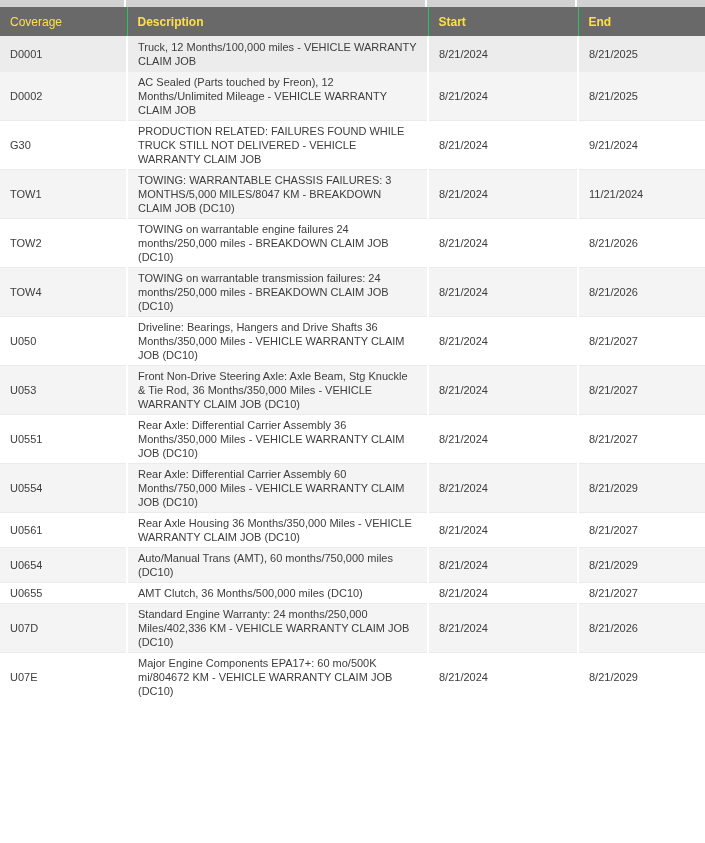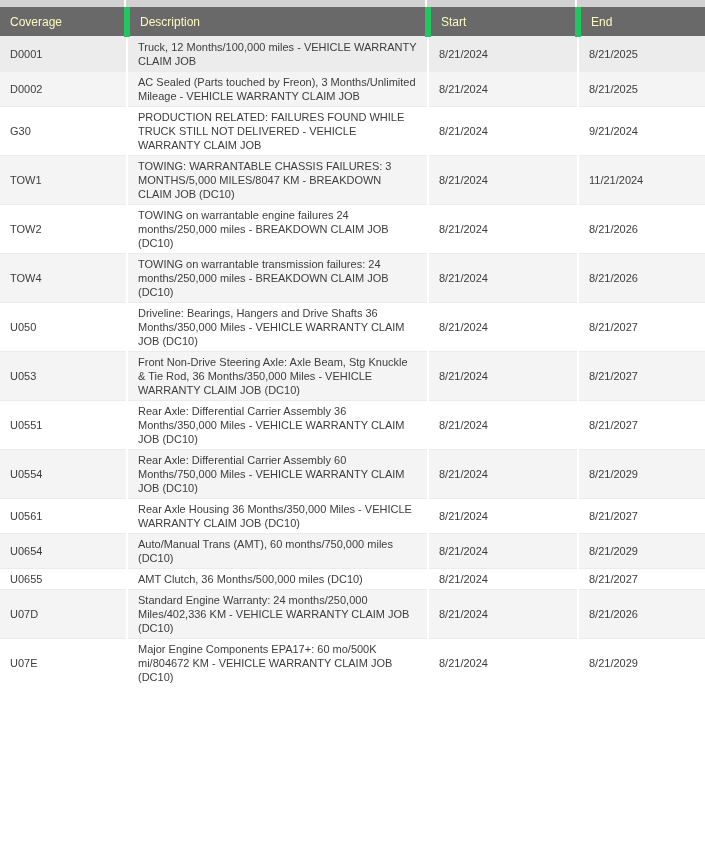"Coverage" thead th { color: #fef9c3 -> #fde047 }
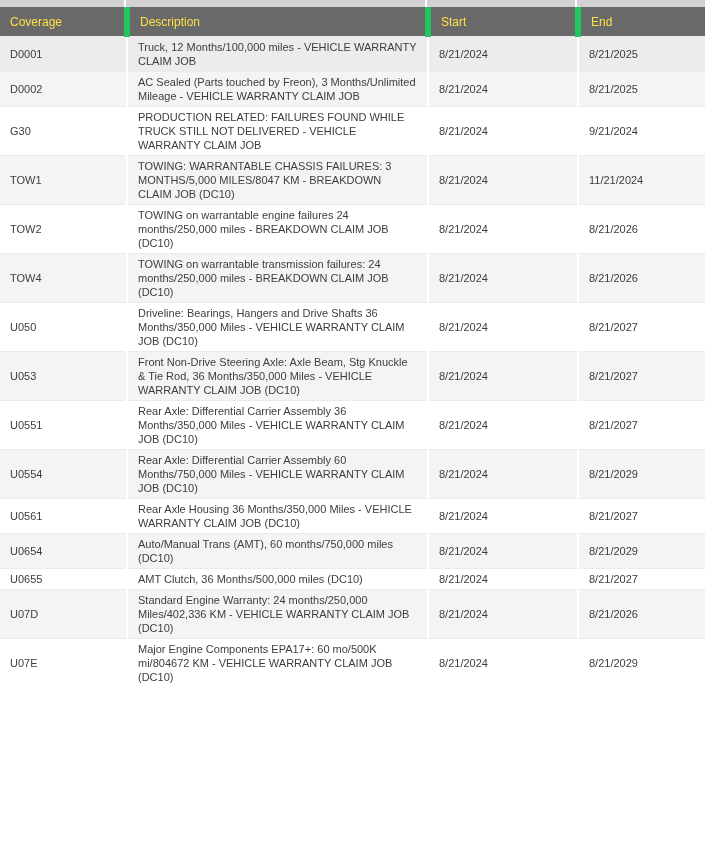"Description" thead th + th { border-left: 6px solid #22c55e -> 1px solid #22c55e; font-weight: none -> bold }
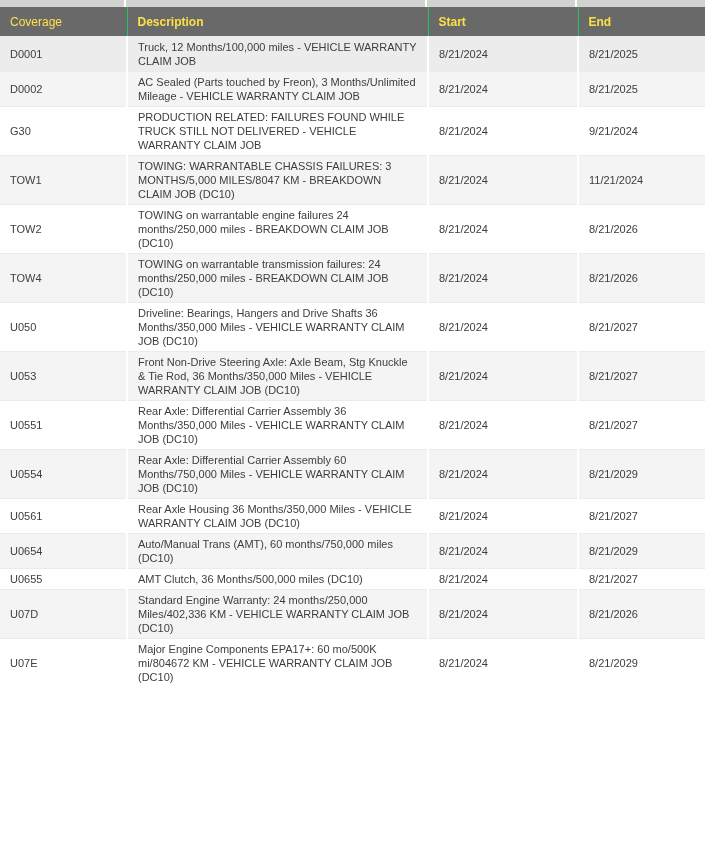"AC Sealed (Parts touched by" td.cell-desc { text: 3 -> 12 }
